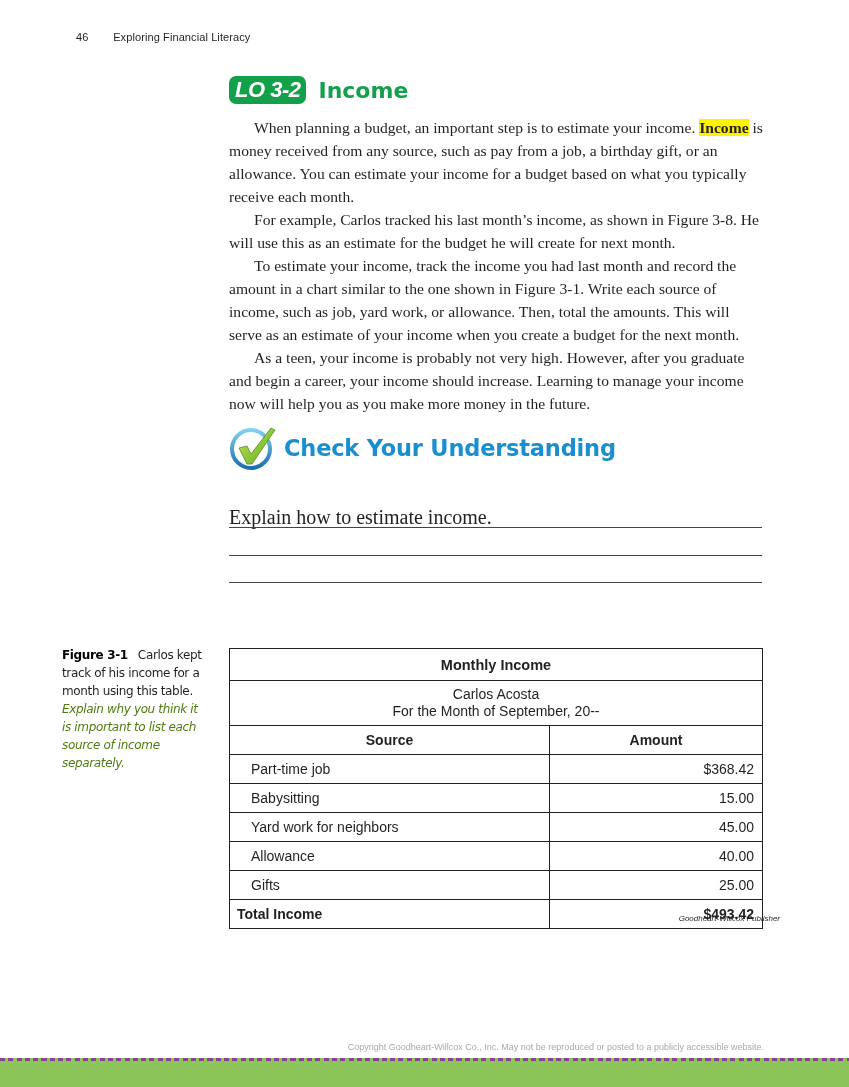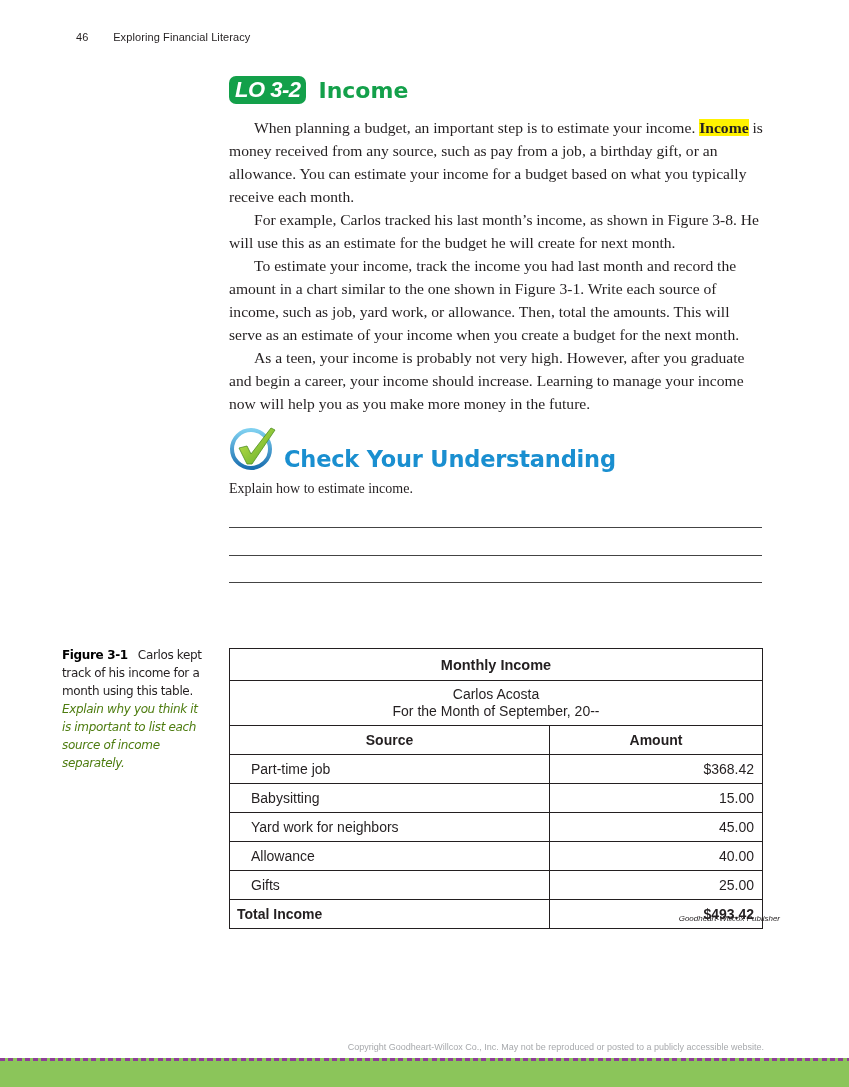"Check Your Understanding" .cyu-heading { align-items: flex-end -> center }
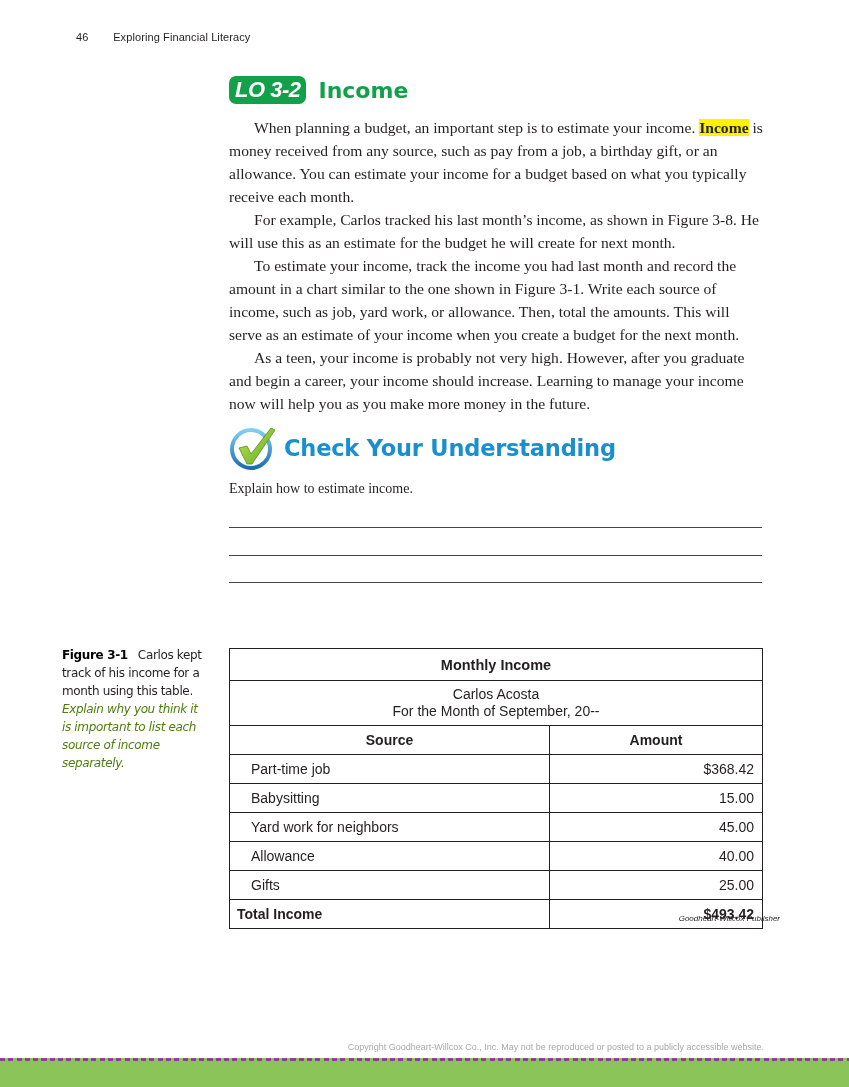"Explain how to estimate income." .cyu-prompt { font-size: 14px -> 20px; top: 481px -> 506px }
